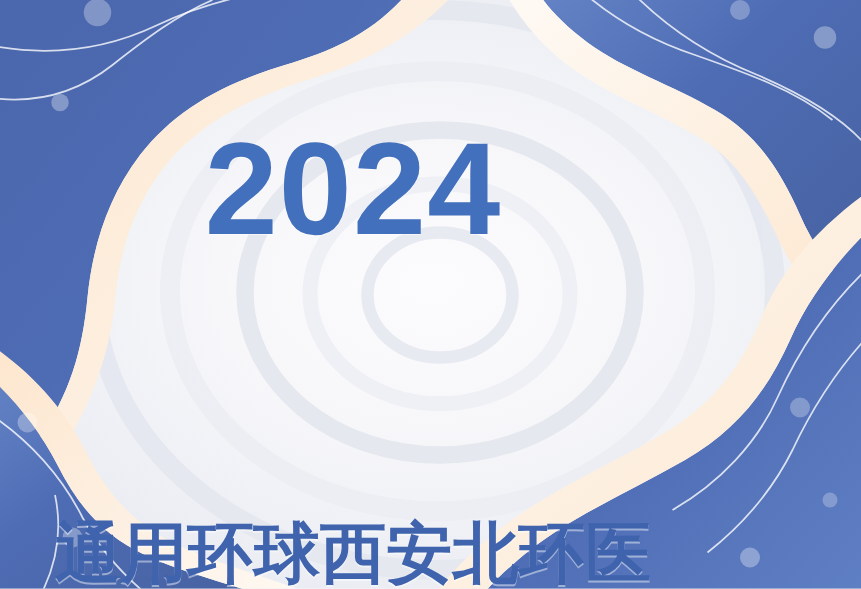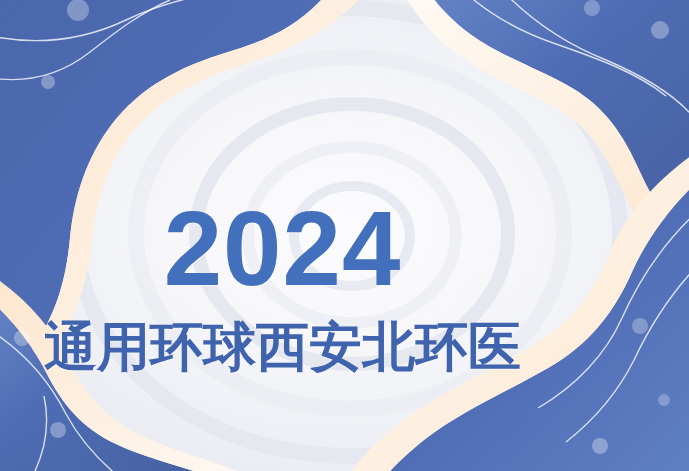"2024" .content { justify-content: center -> space-between }
